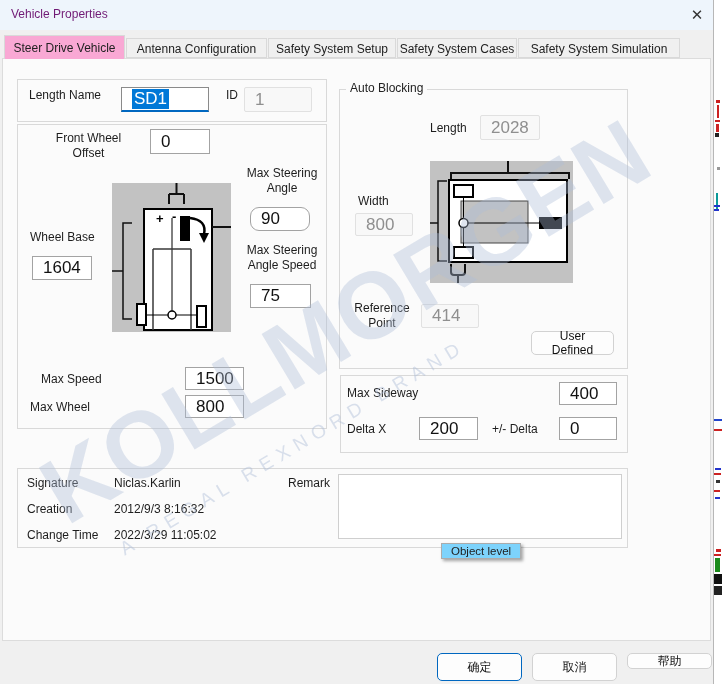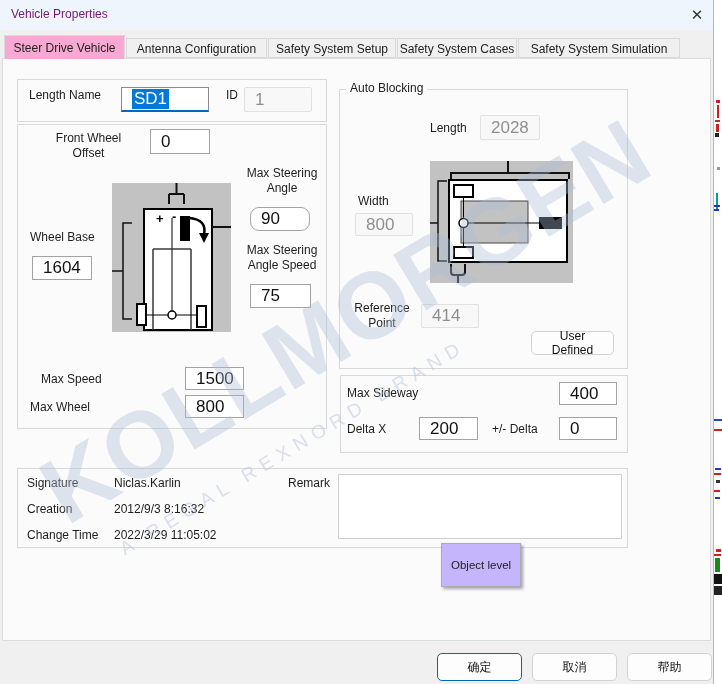"Object level" .tooltip { background: #c4b5fd -> #7dd3fc; padding: 15px 9px -> 1px 9px }
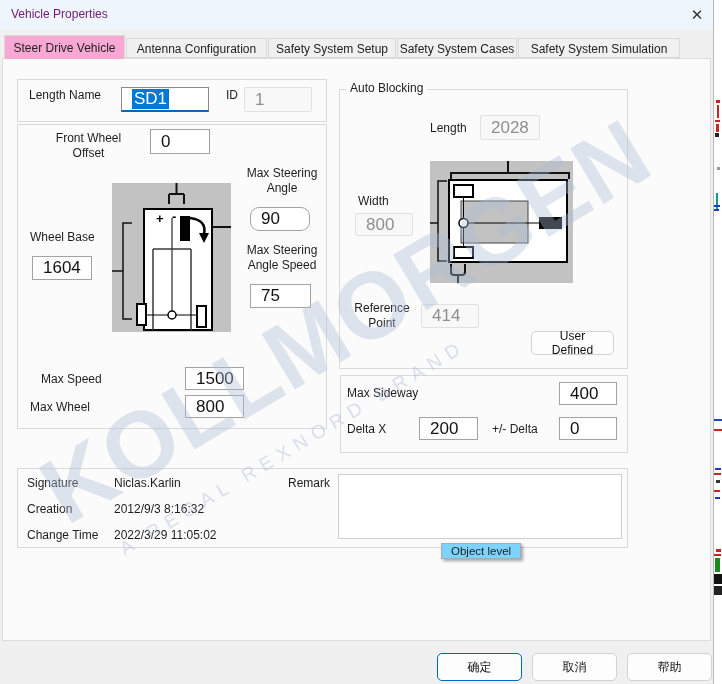"帮助" button.btn { height: 28px -> 16px }
